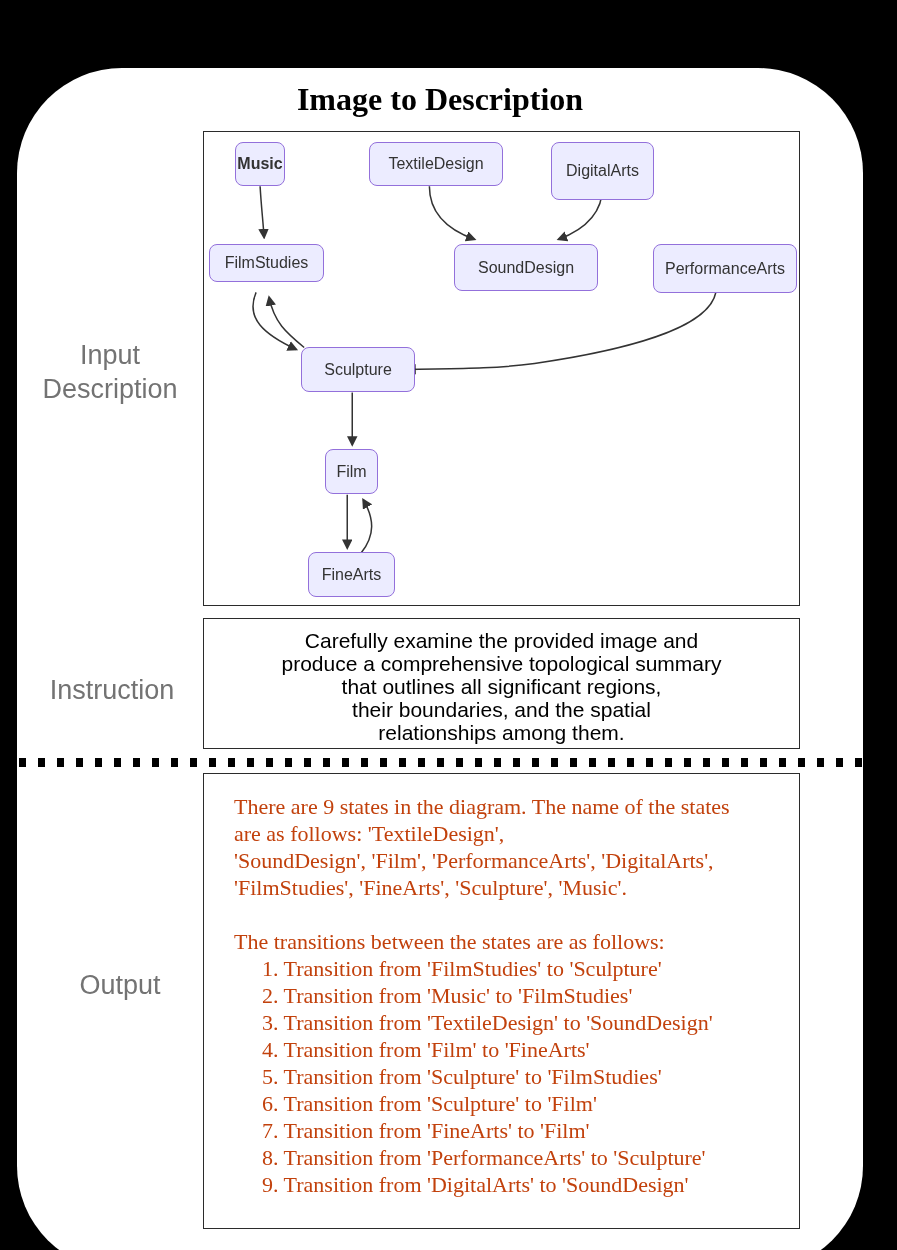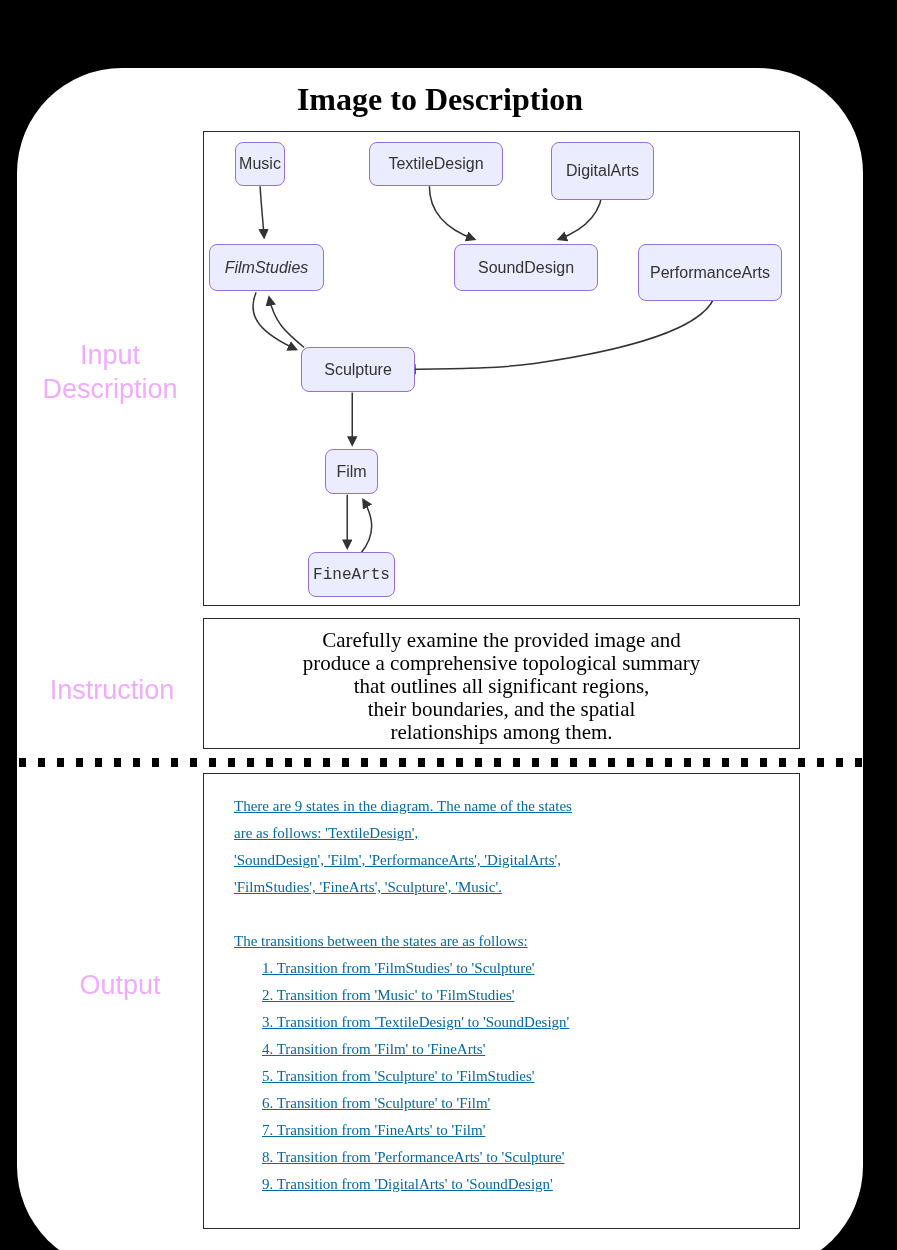"Music" .n-music { font-weight: none -> bold }
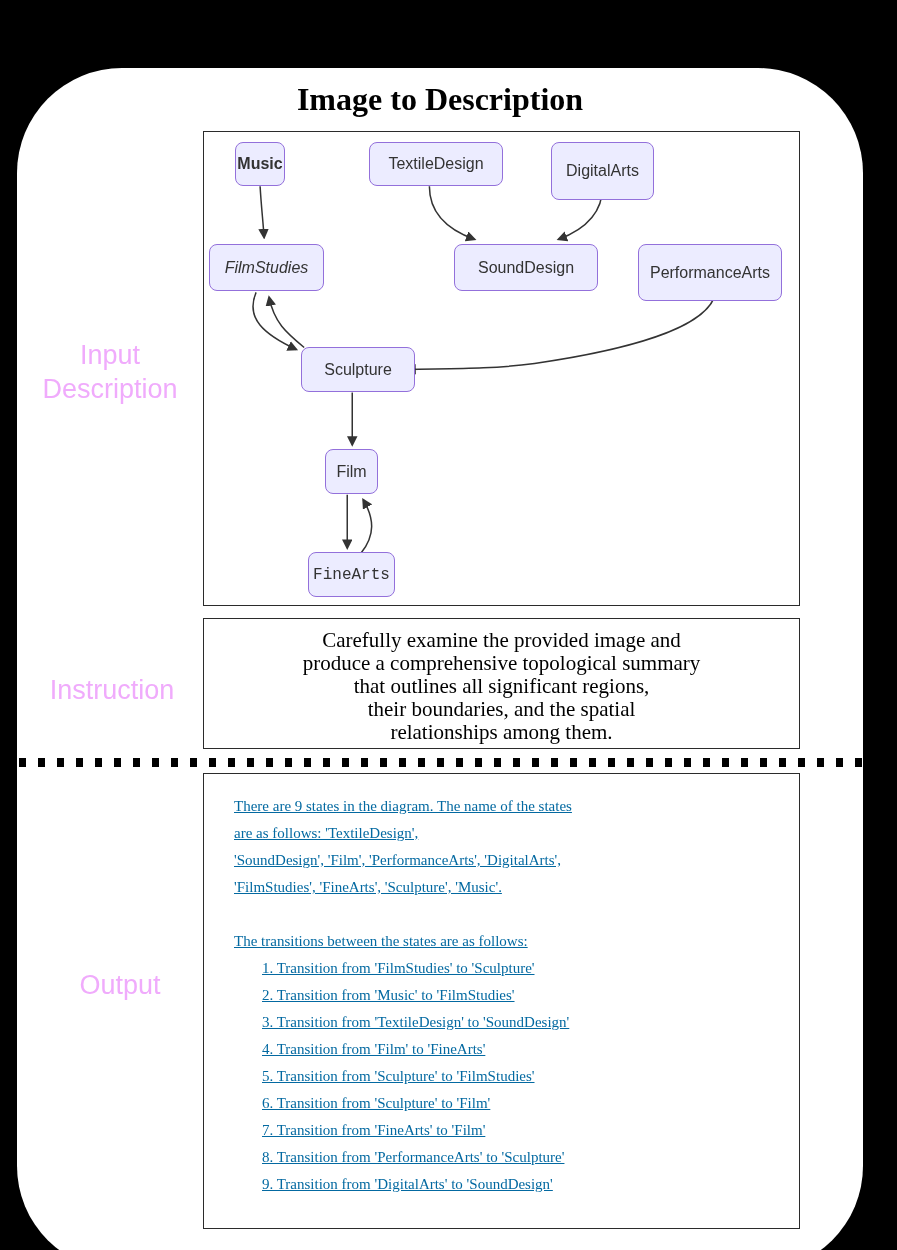"FilmStudies" .n-filmstudies { font-style: italic -> none; height: 47px -> 38px }
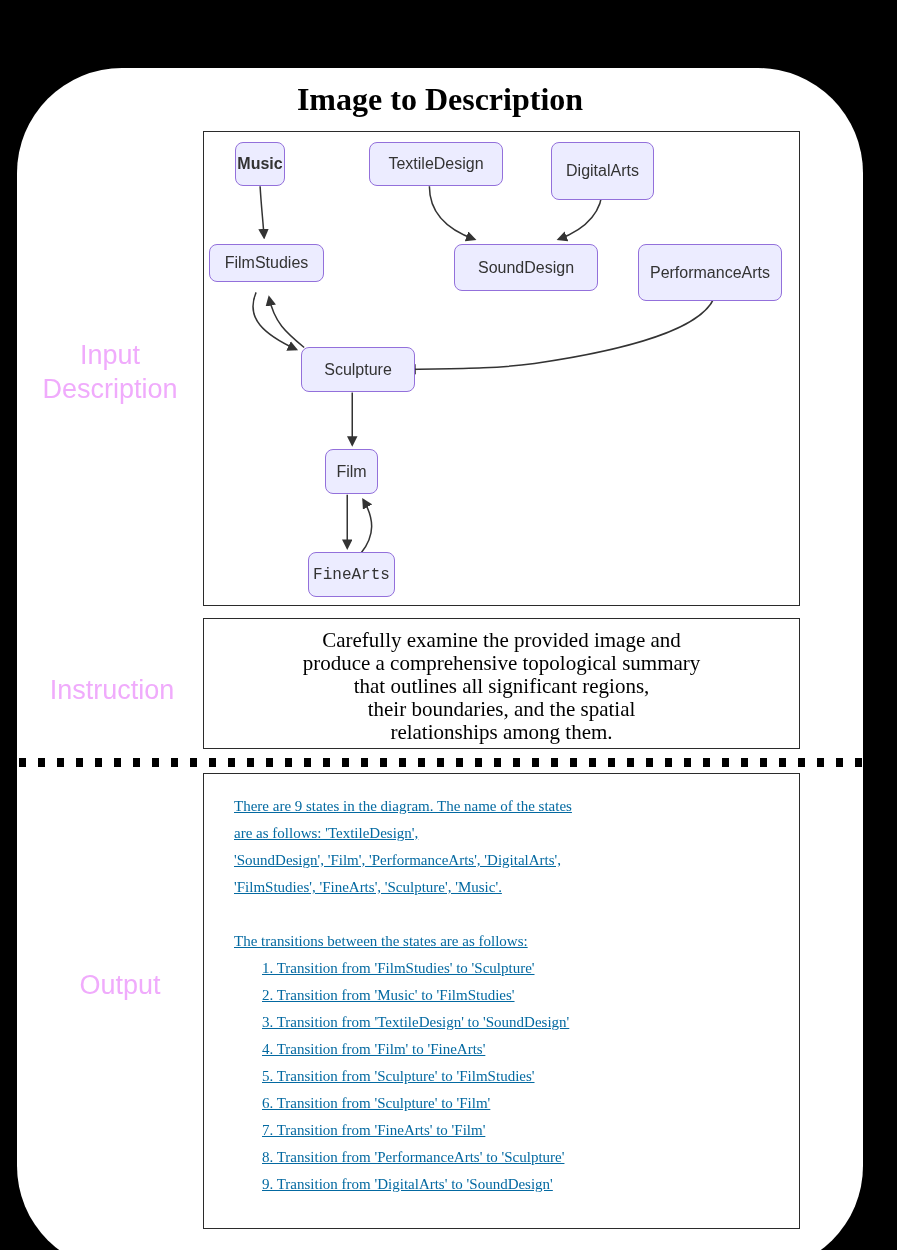"PerformanceArts" .n-performancearts { height: 57px -> 49px; left: 434px -> 449px }
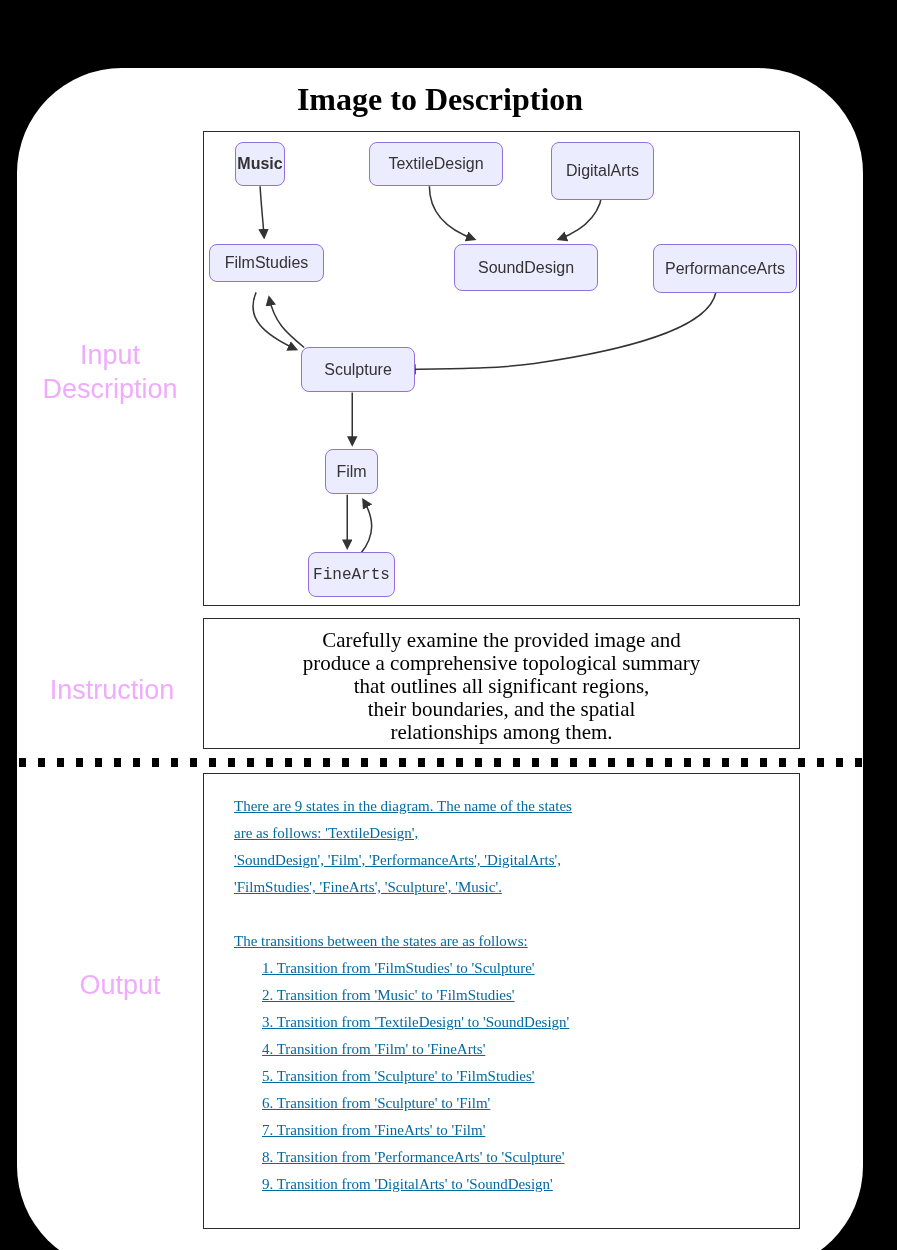"Input" .side-label { color: #f0abfc -> #737373 }
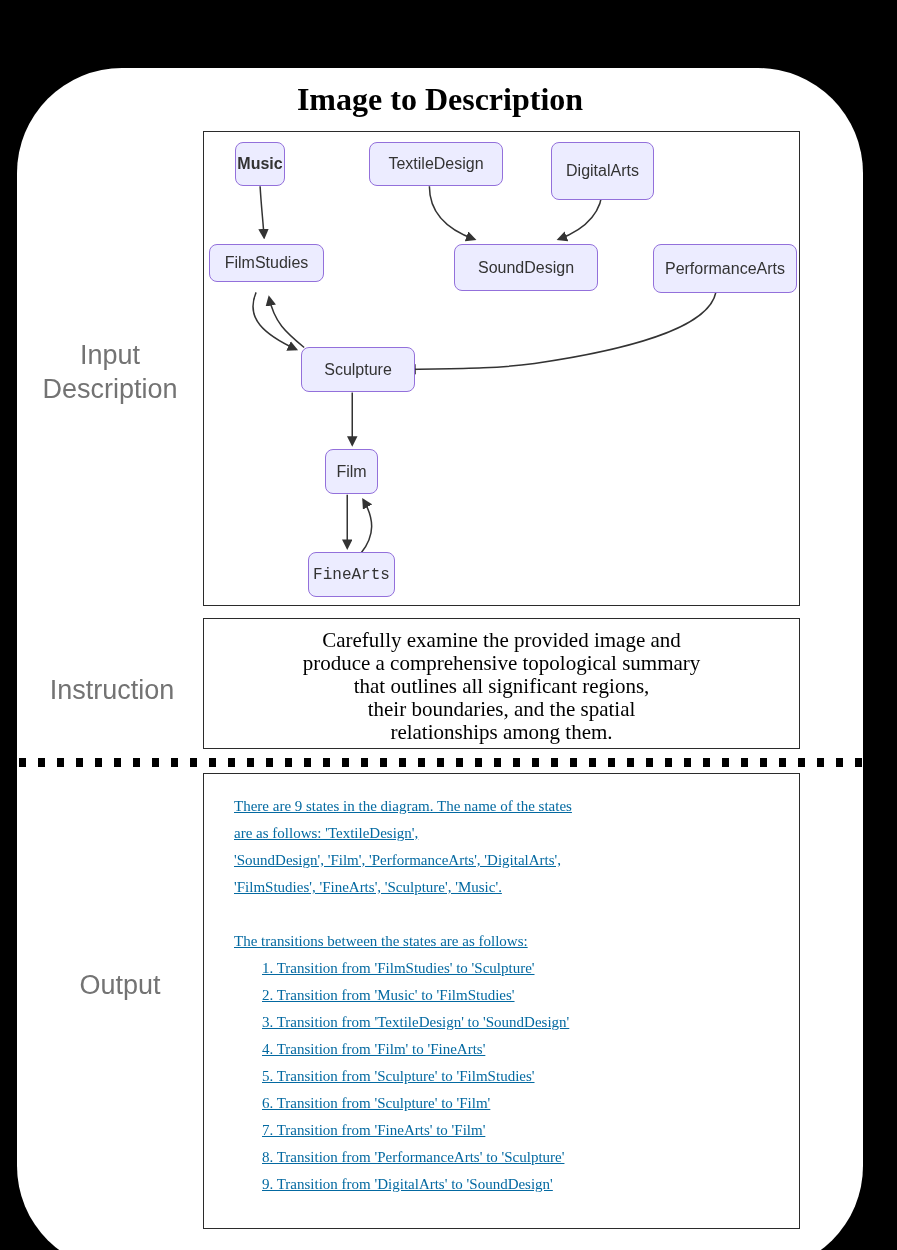"FineArts" .n-finearts { font-family: Liberation Mono, monospace -> none }
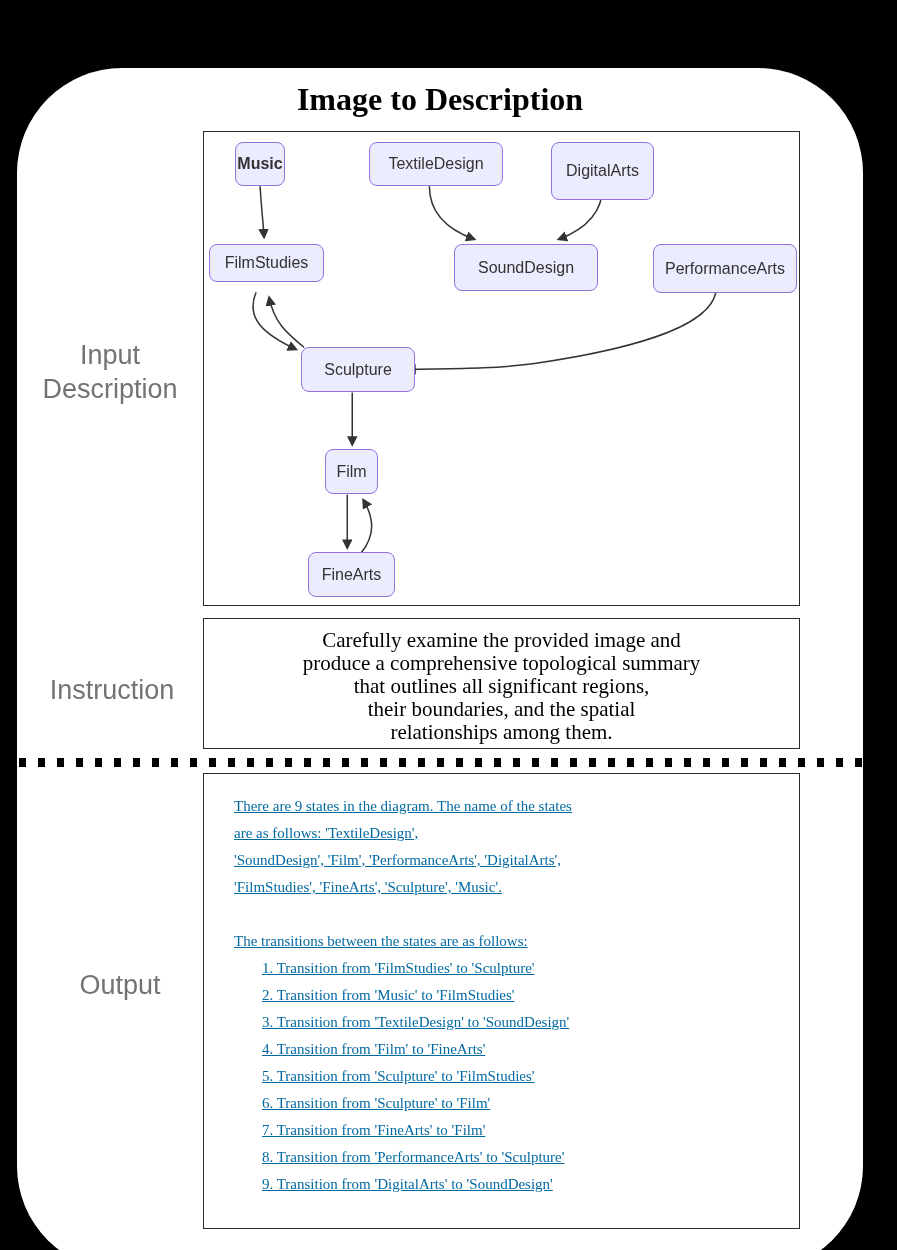"Carefully examine the provided image" .instruction-text { font-family: Liberation Serif, serif -> Liberation Sans, sans-serif }
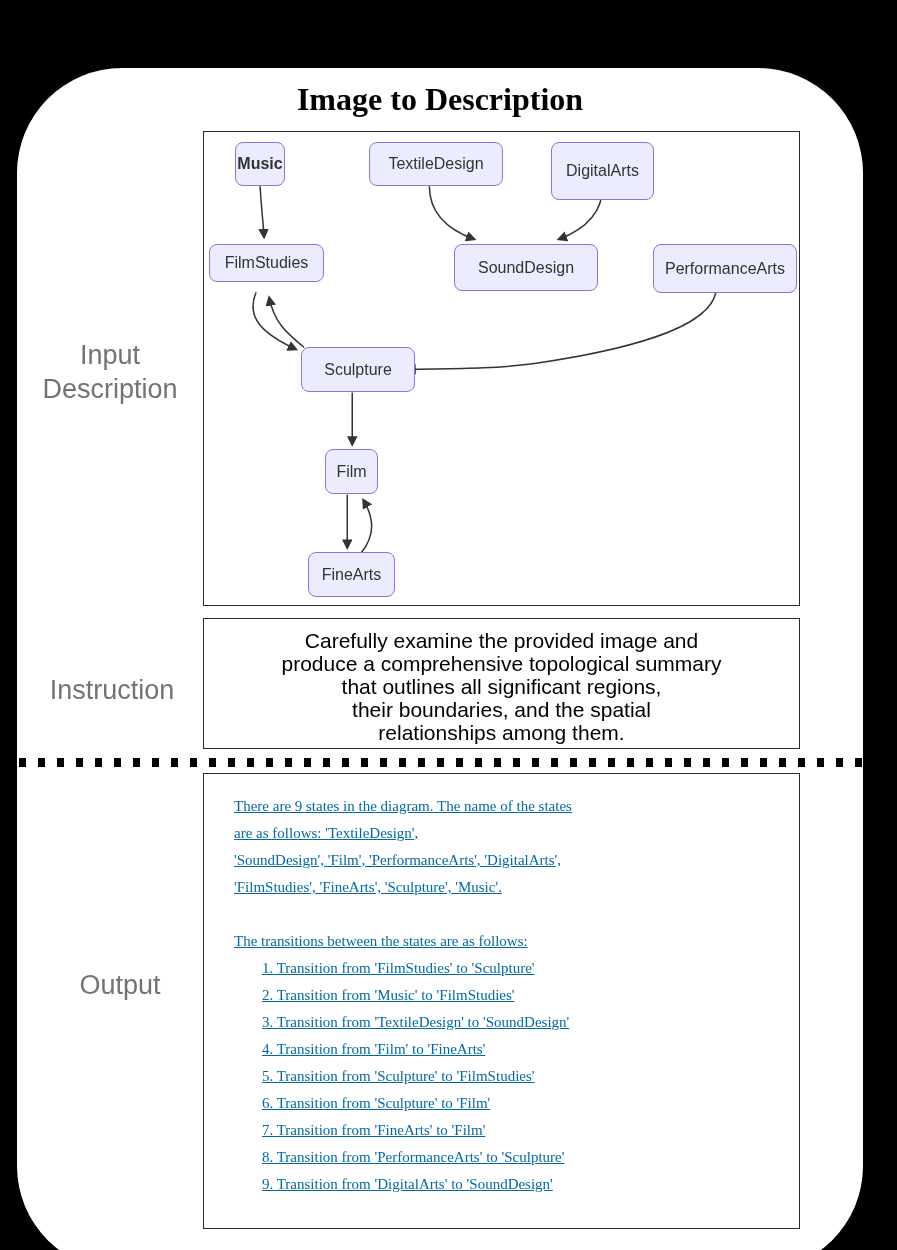"There are 9 states in" .output-text { color: #0369a1 -> #c2410c; font-size: 15px -> 22px; text-decoration: underline -> none }
